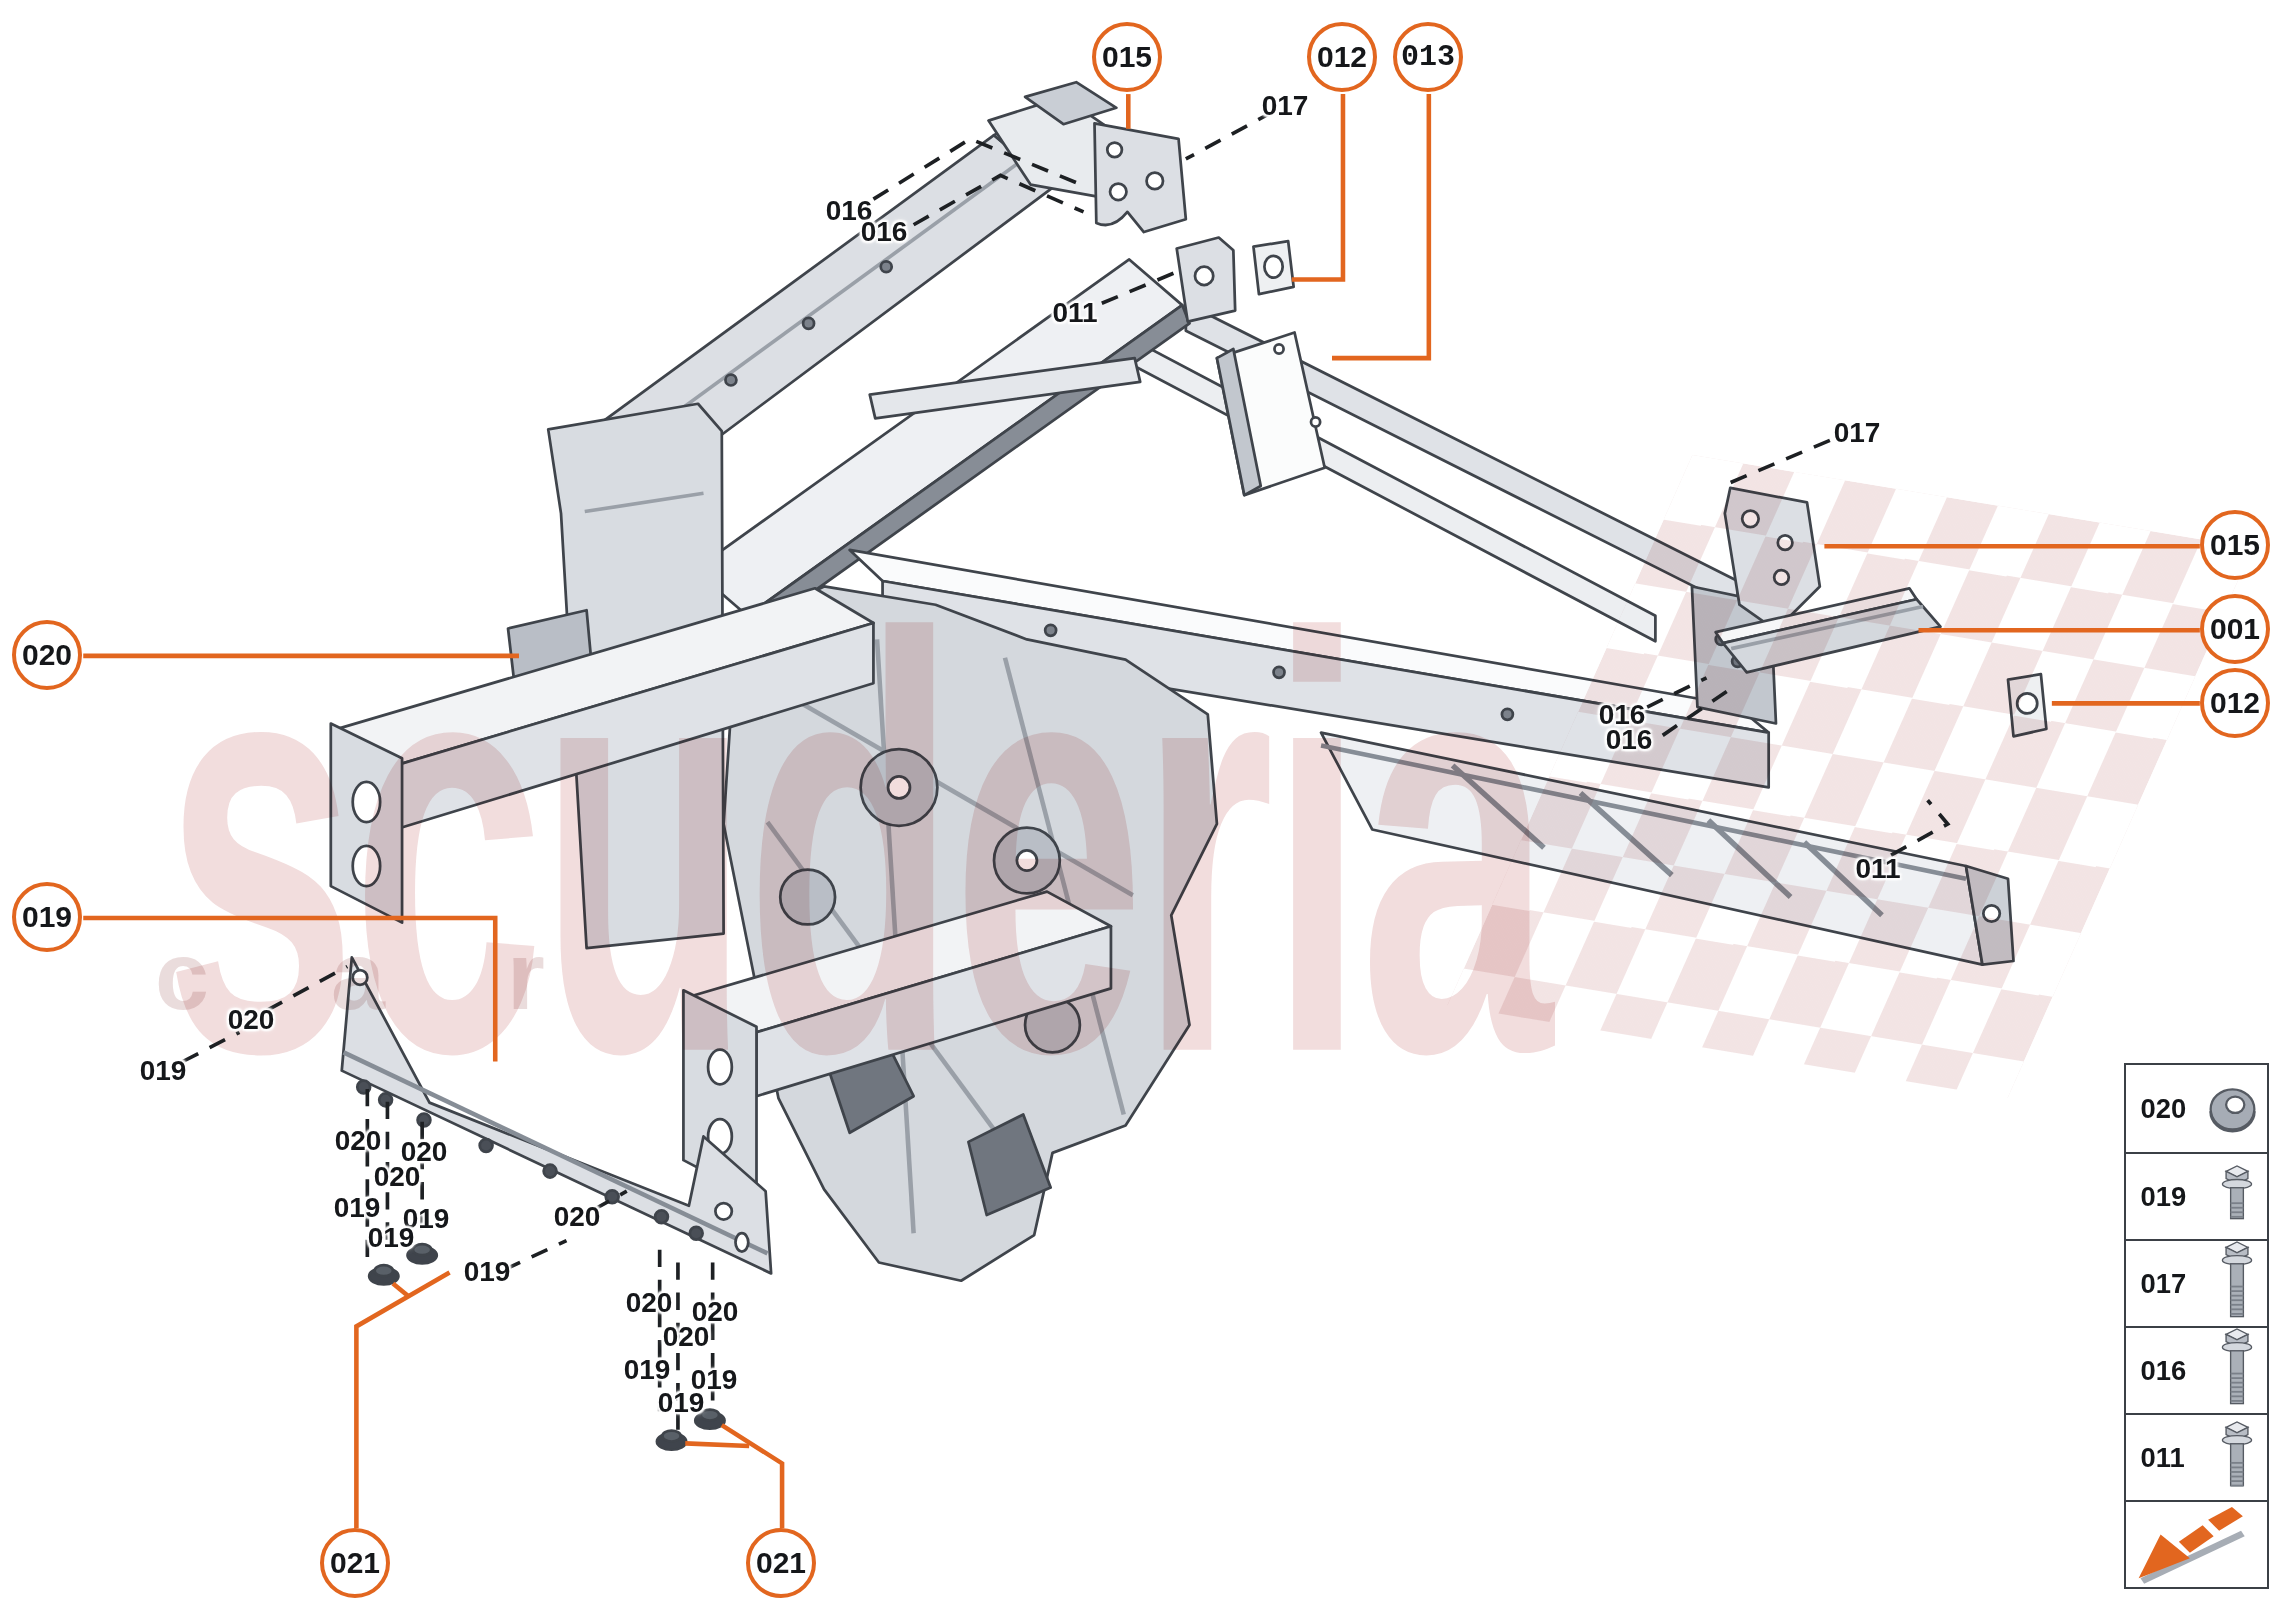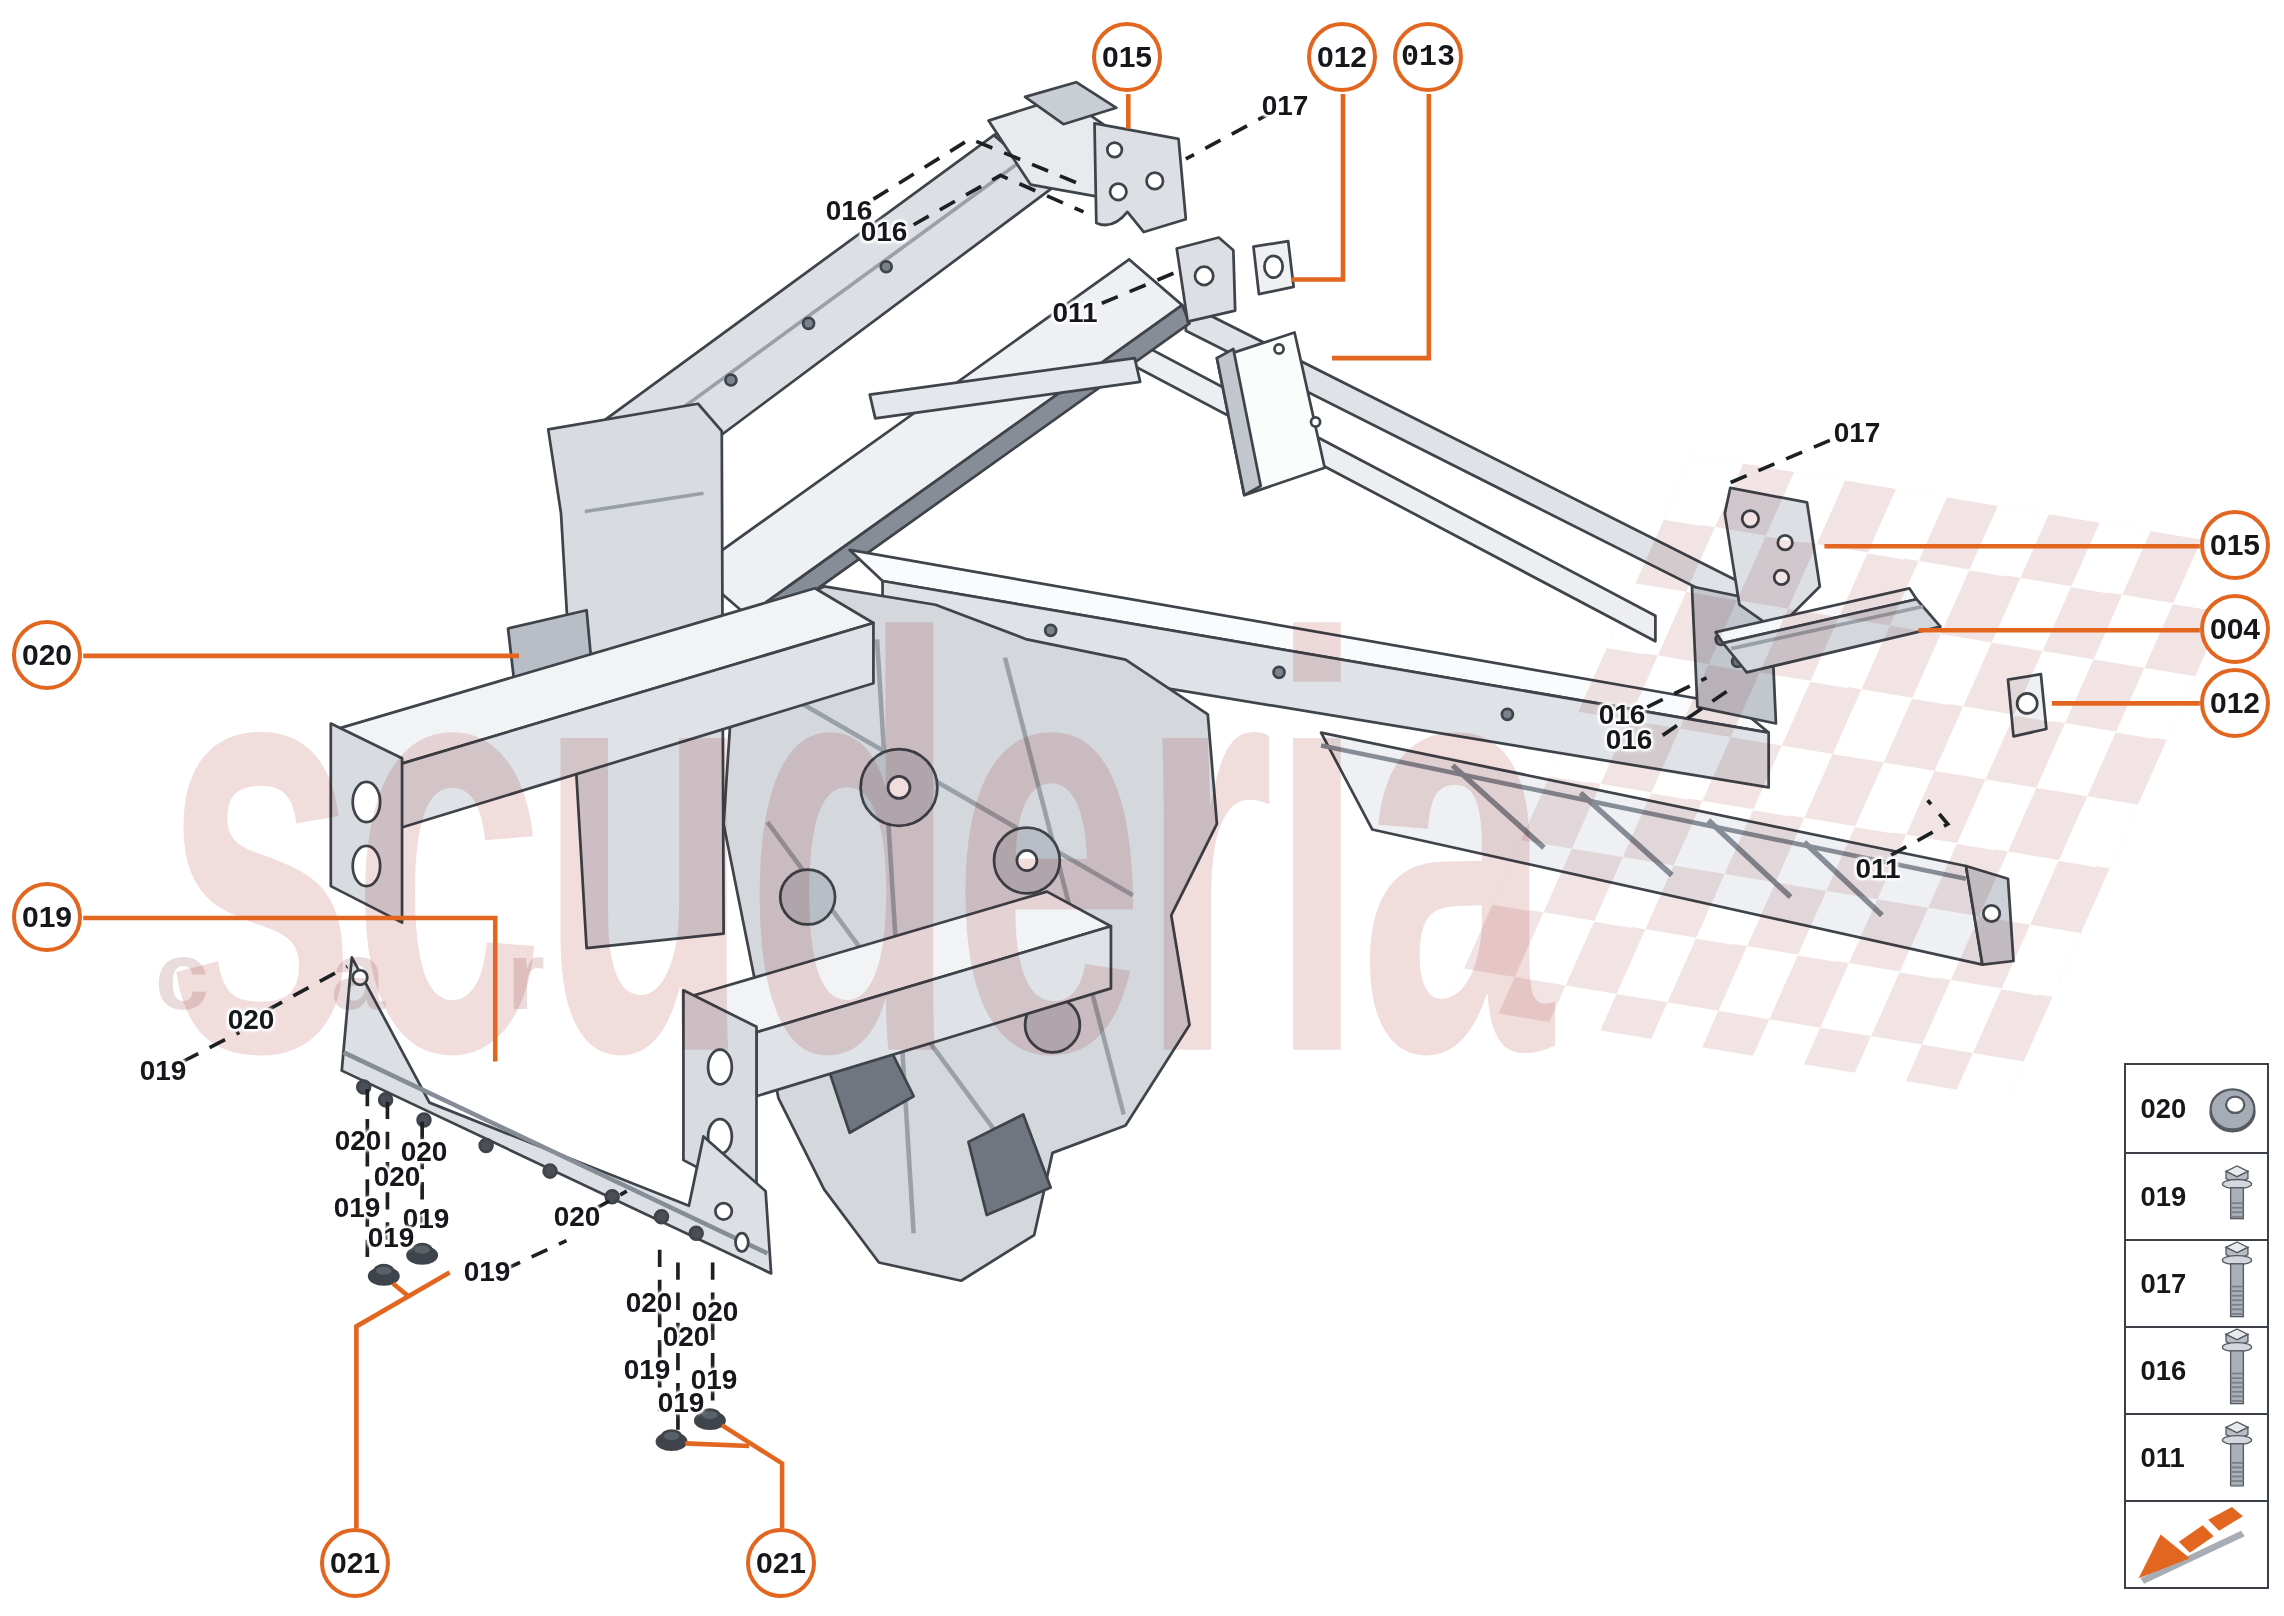"004" div.callout { text: 004 -> 001 }
